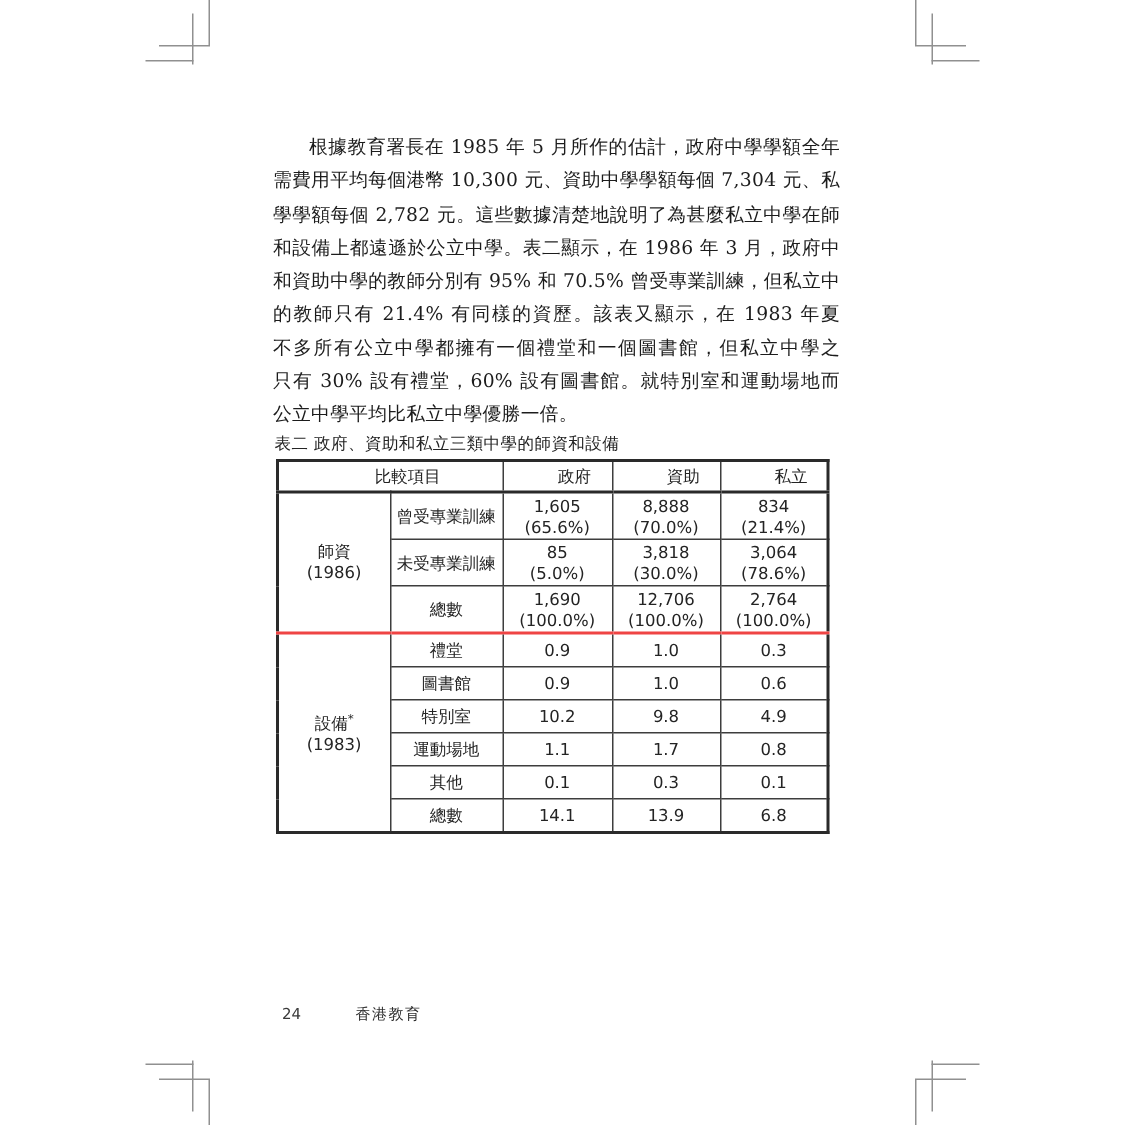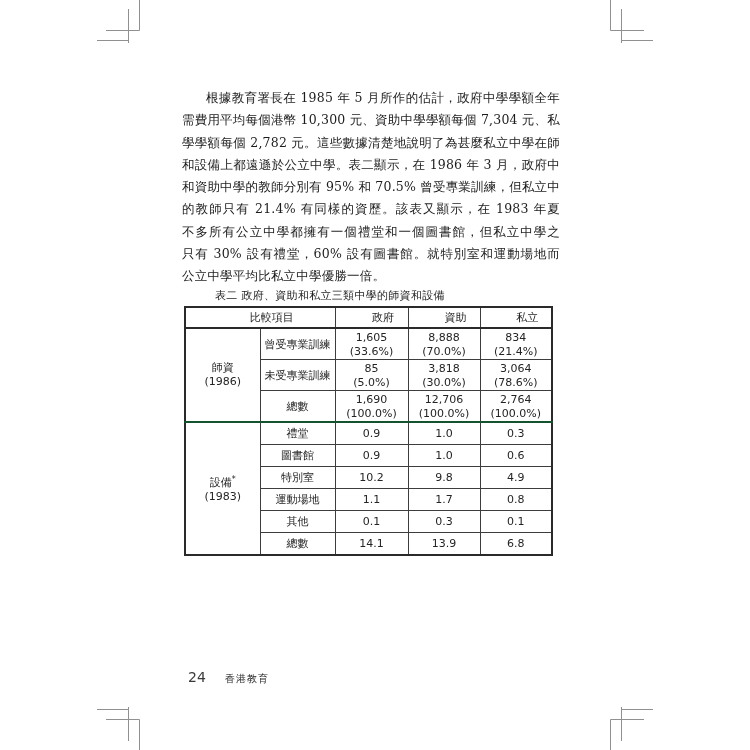"表二 政府、資助和私立三類中學的師資和設備" .caption { margin-left: 32px -> none }
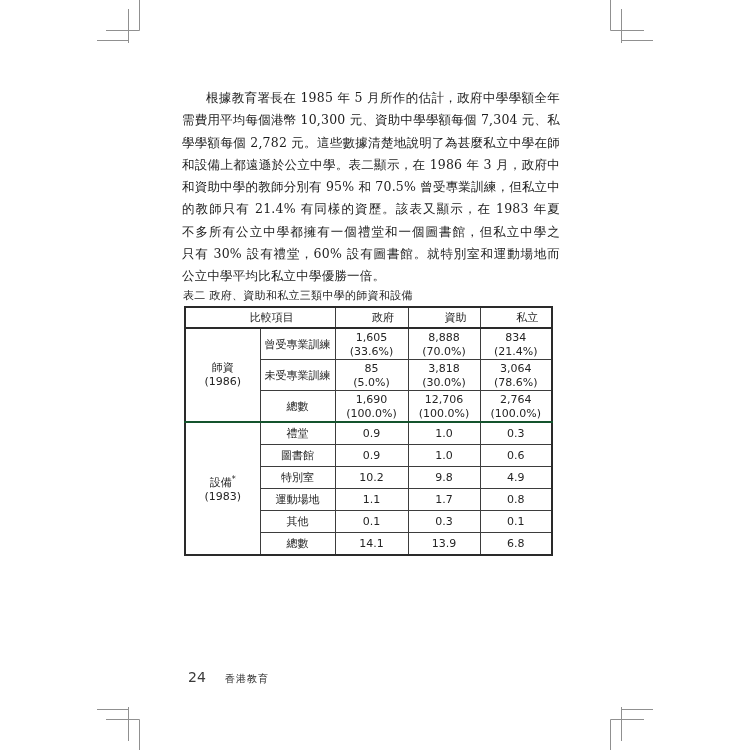"(33.6%)" div.pct { text: 33.6% -> 65.6% }
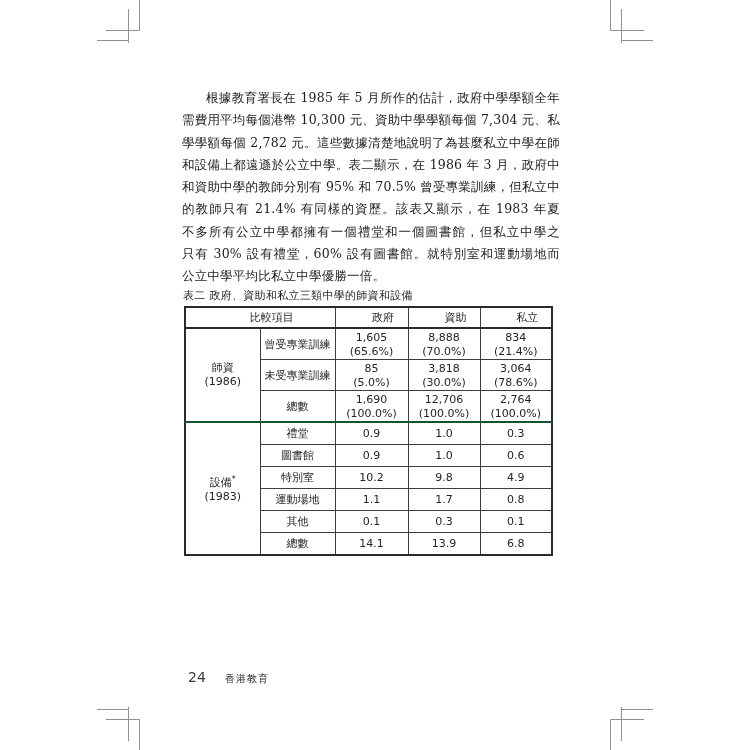"禮堂" table.tbl tr.sect-divide td { border-top: 2px solid #14532d -> 2px solid #ef4444 }
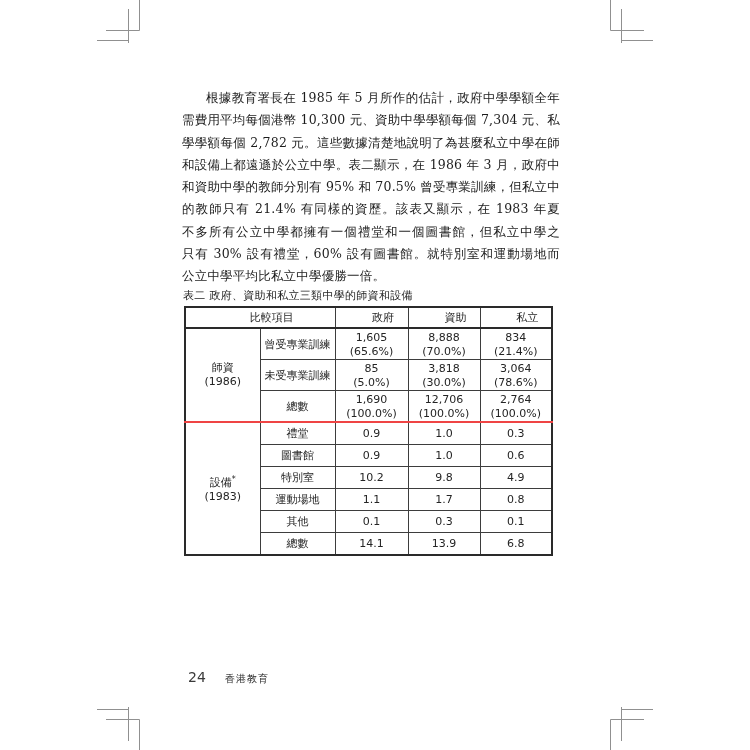"24" .folio .pgnum { font-size: 14px -> 10px }
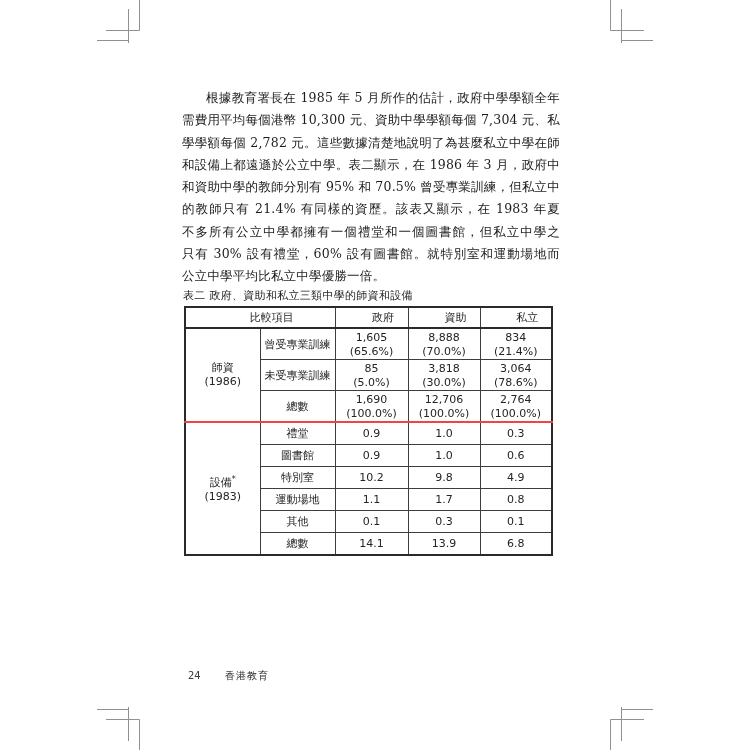"香港教育" .folio .btitle { margin-left: none -> 12px }
